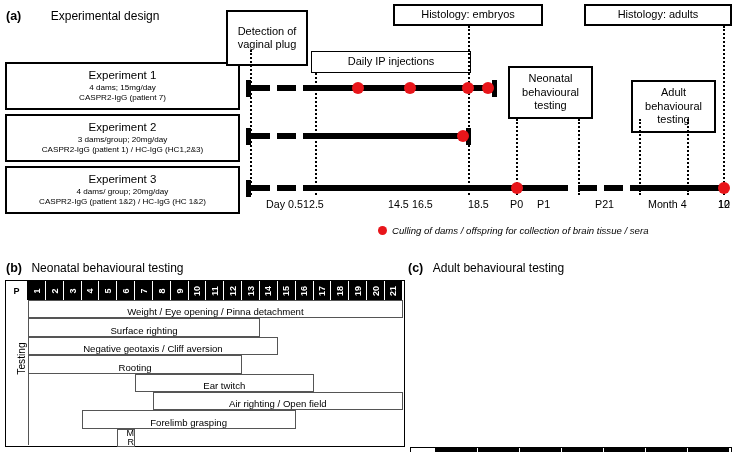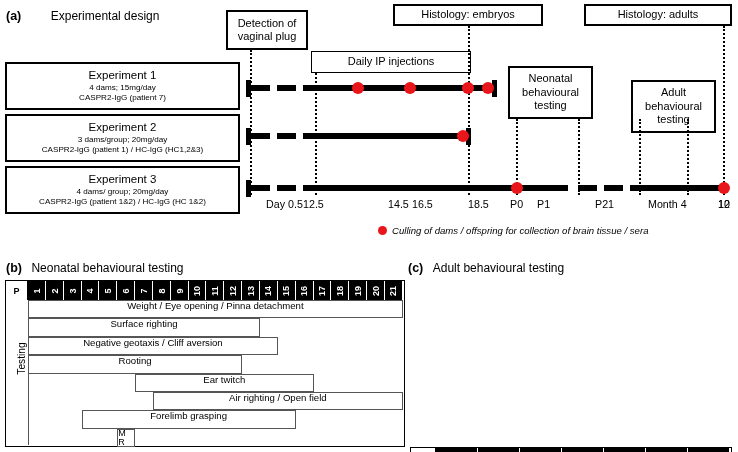"Detection of" div.box { height: 40px -> 56px }
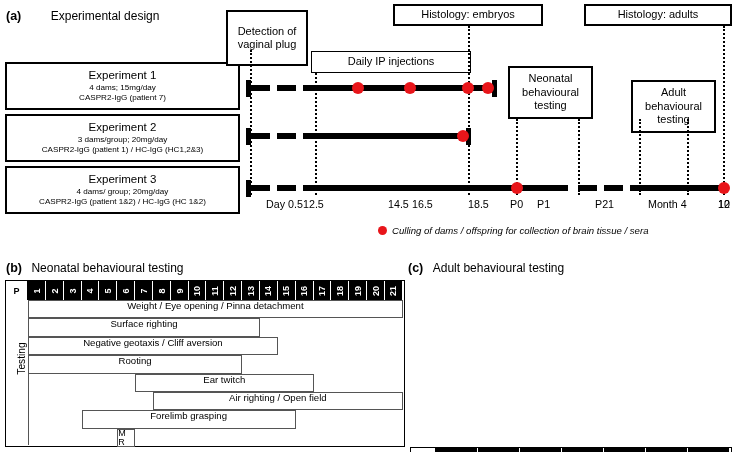"Weight / Eye opening /" .span-cell { align-items: flex-start -> flex-end }
